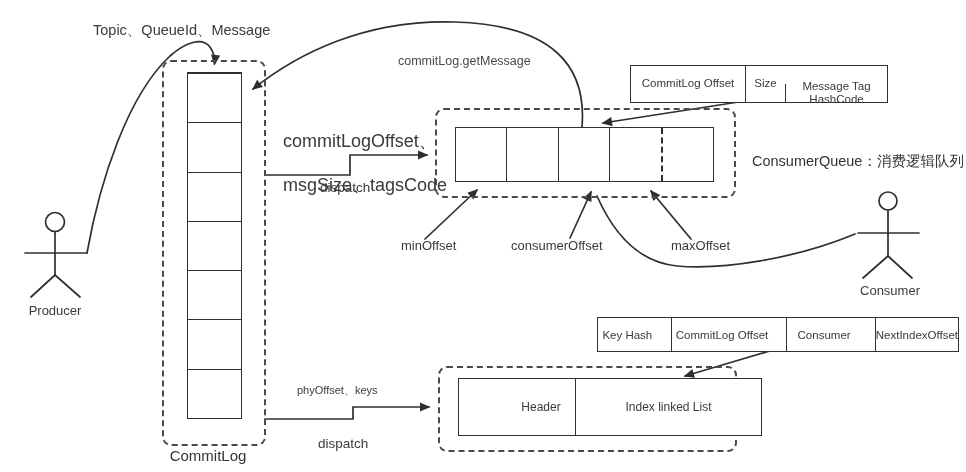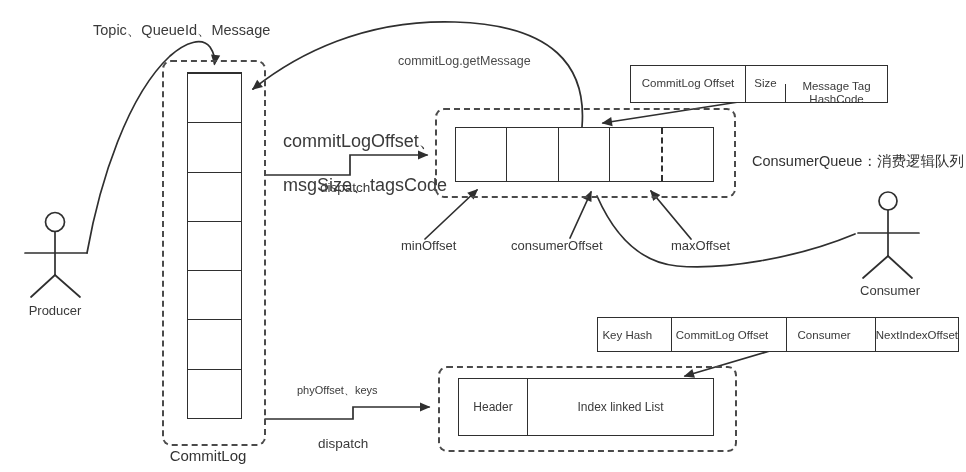"Header" #if-row { padding-left: none -> 48px }
